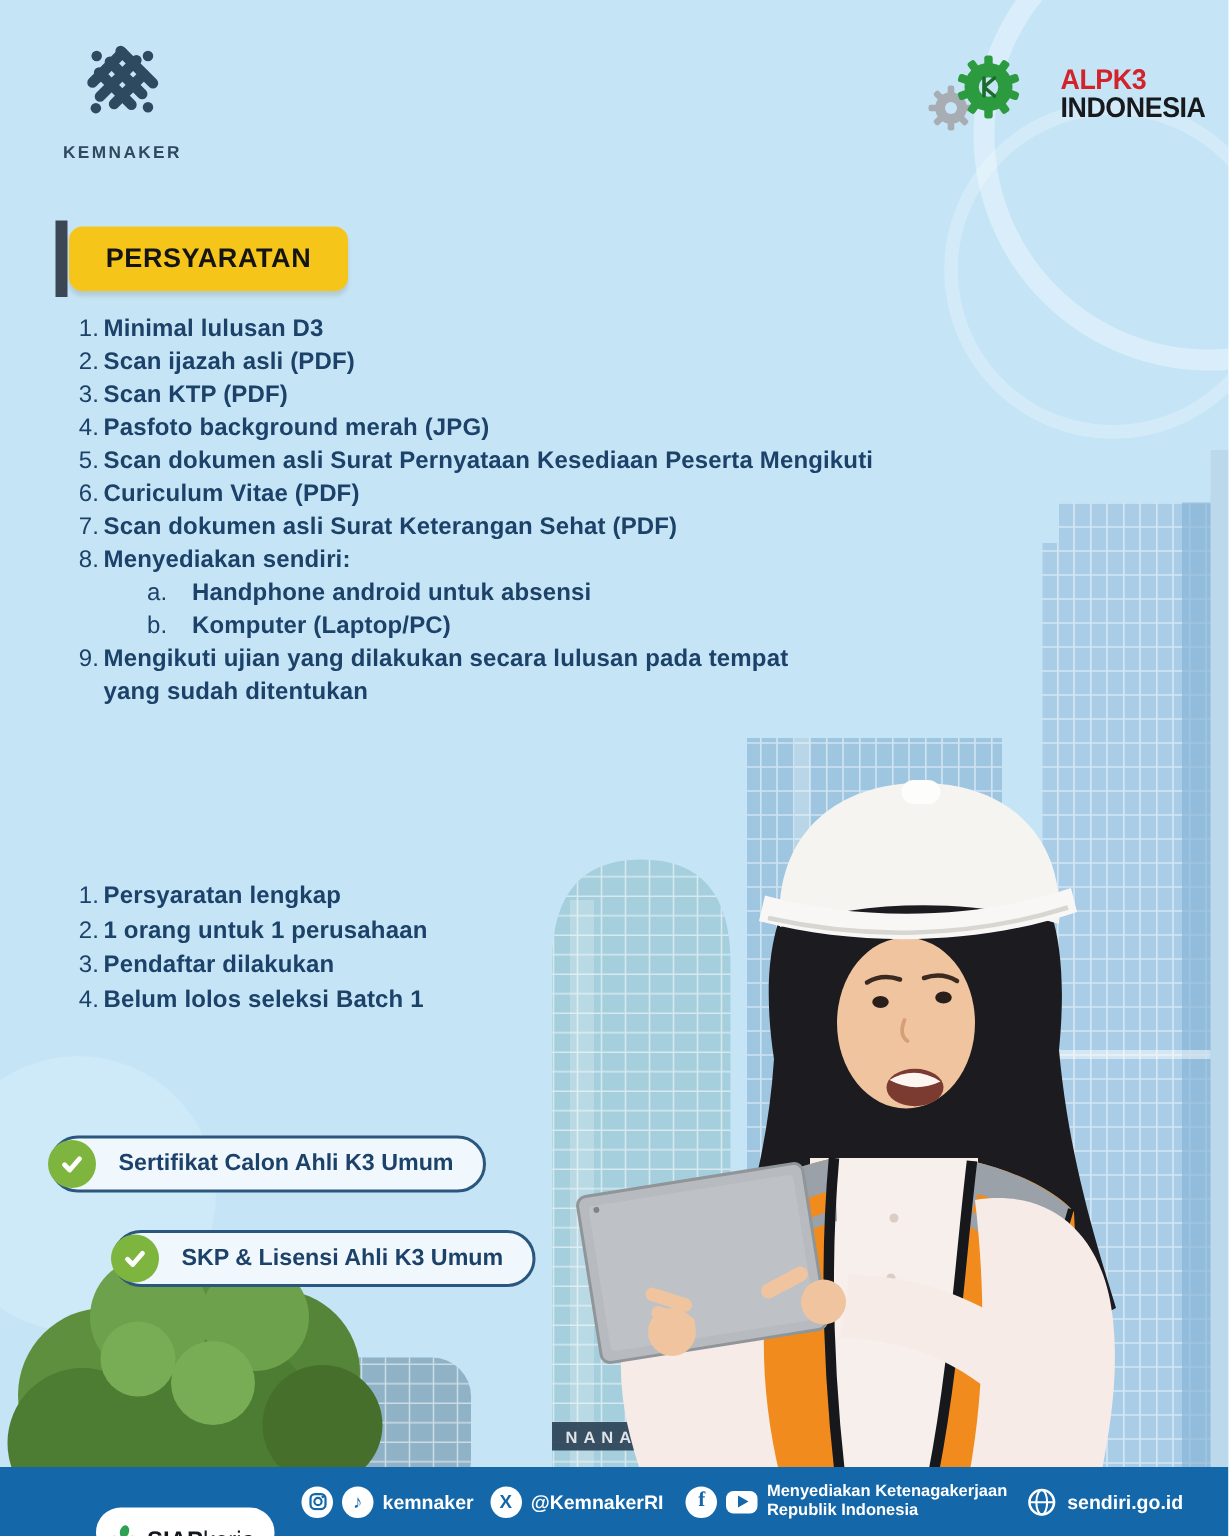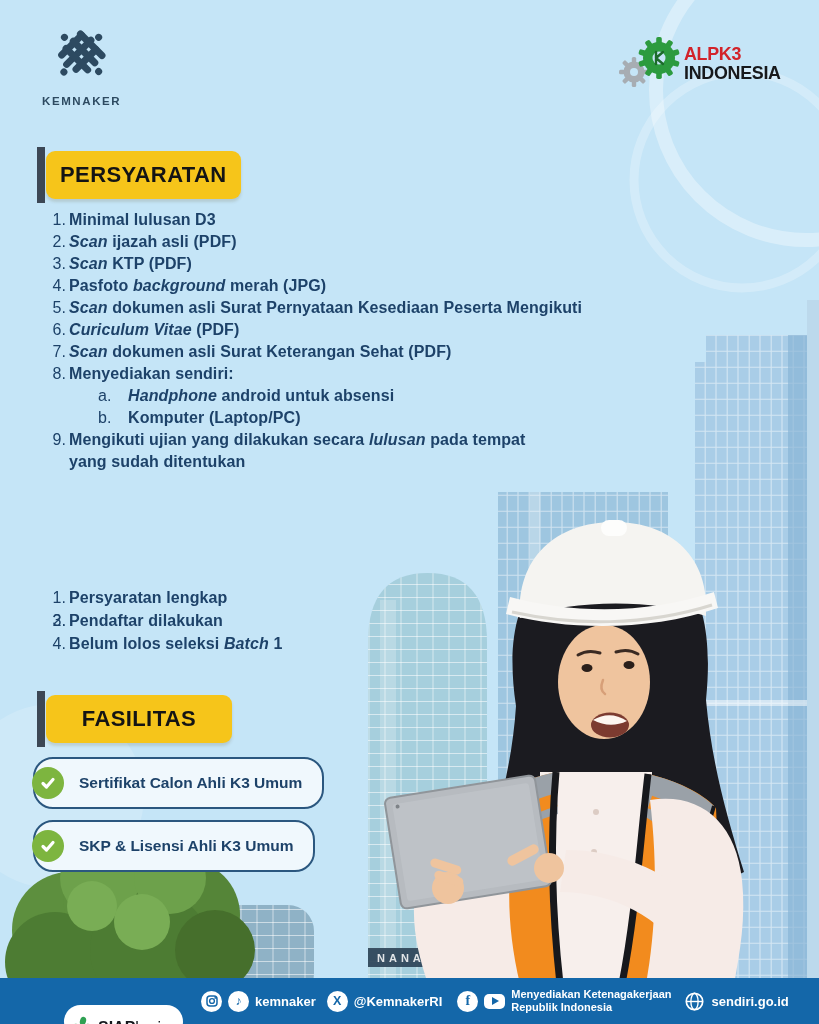"ALPK3" .brand-right { gap: none -> 23px }
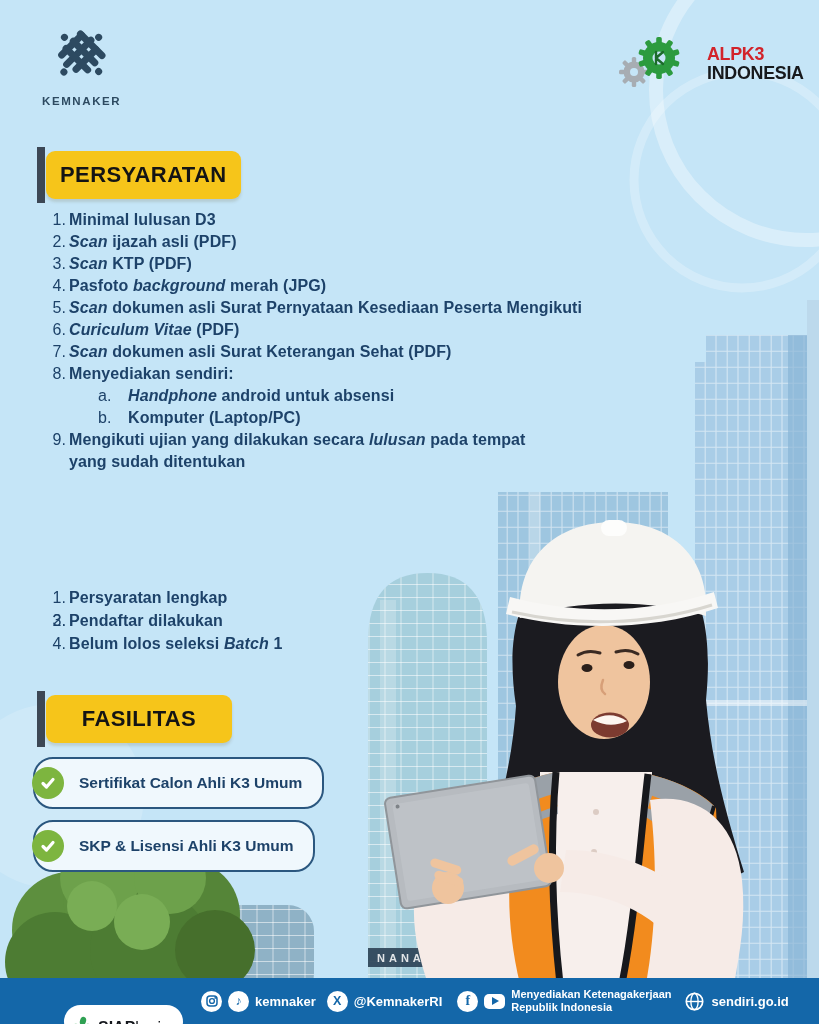"PERSYARATAN" .header-box { font-size: 22px -> 18px }
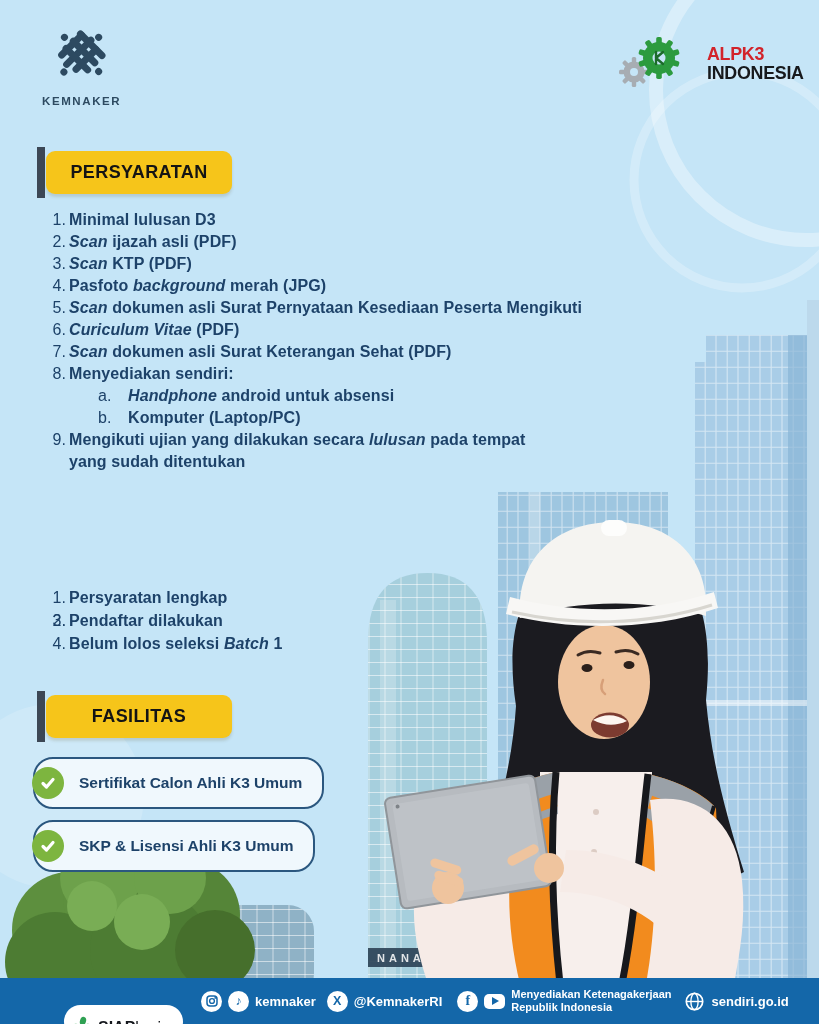"Scan" .it { font-style: italic -> none }
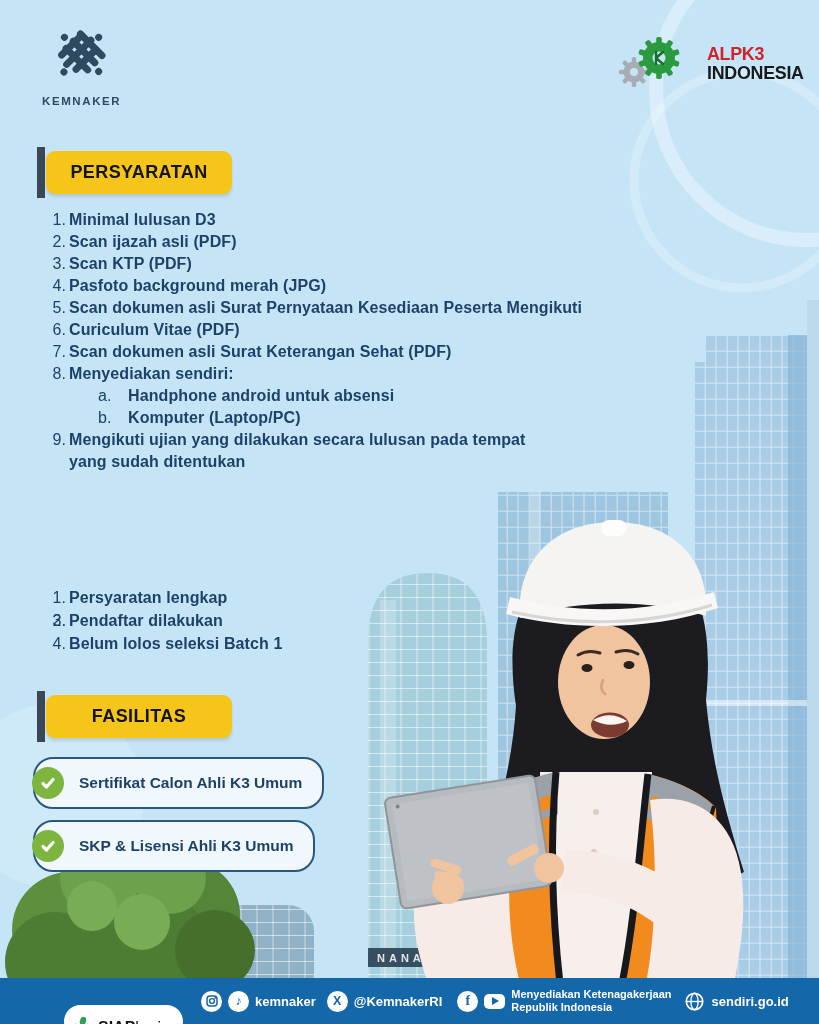"1 orang untuk 1 perusahaan" span { html: none -> <span>1 orang untuk 1 perusahaan</span> }
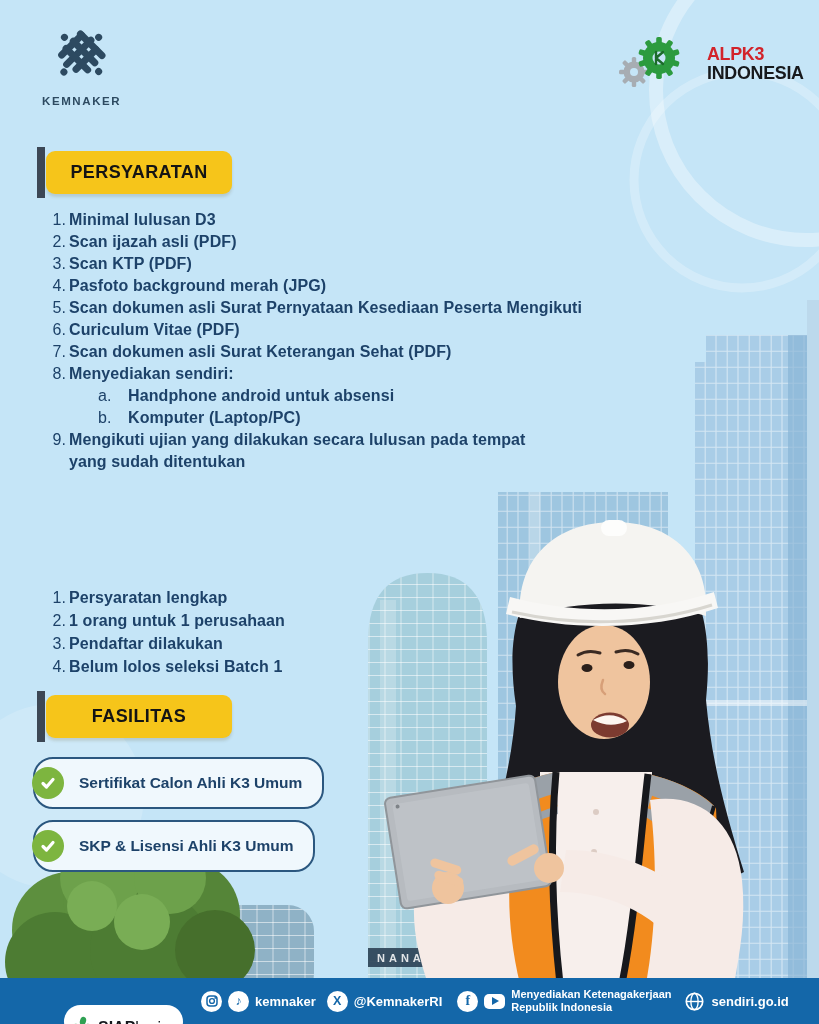"FASILITAS" div.section-header { html: <div> <div></div> <div>FASILITAS</div> </div> -> none }
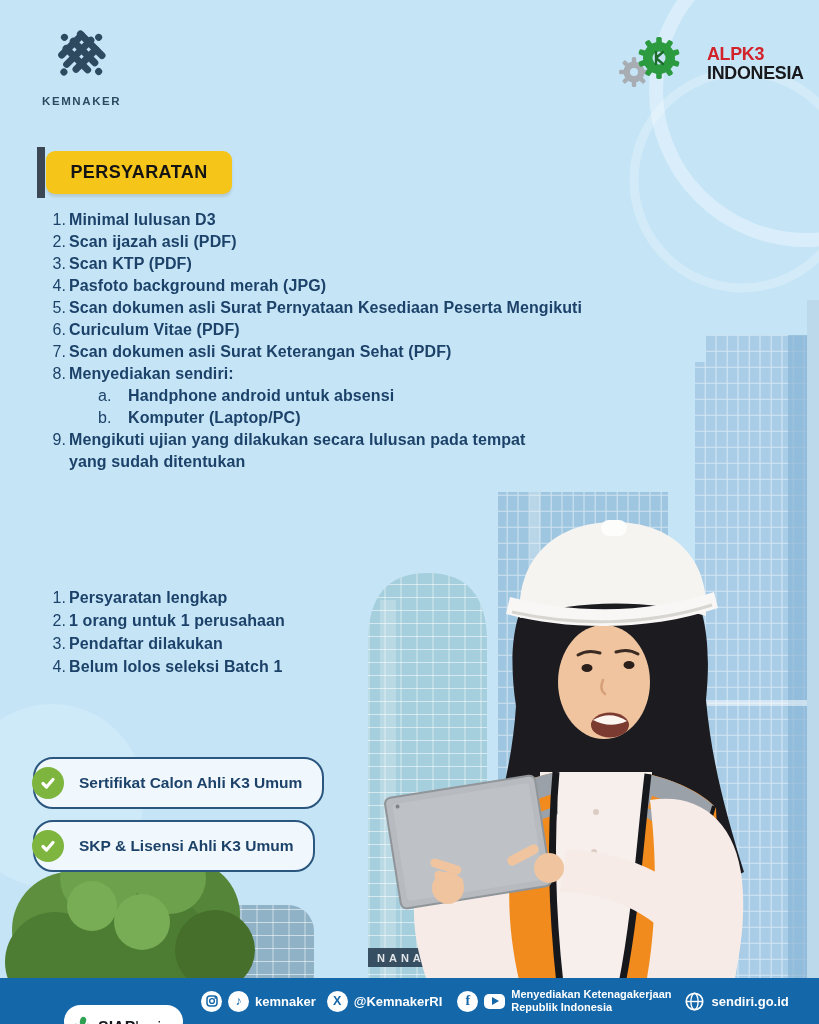"Sertifikat Calon Ahli K3 Umum" .pill { height: 52px -> 38px }
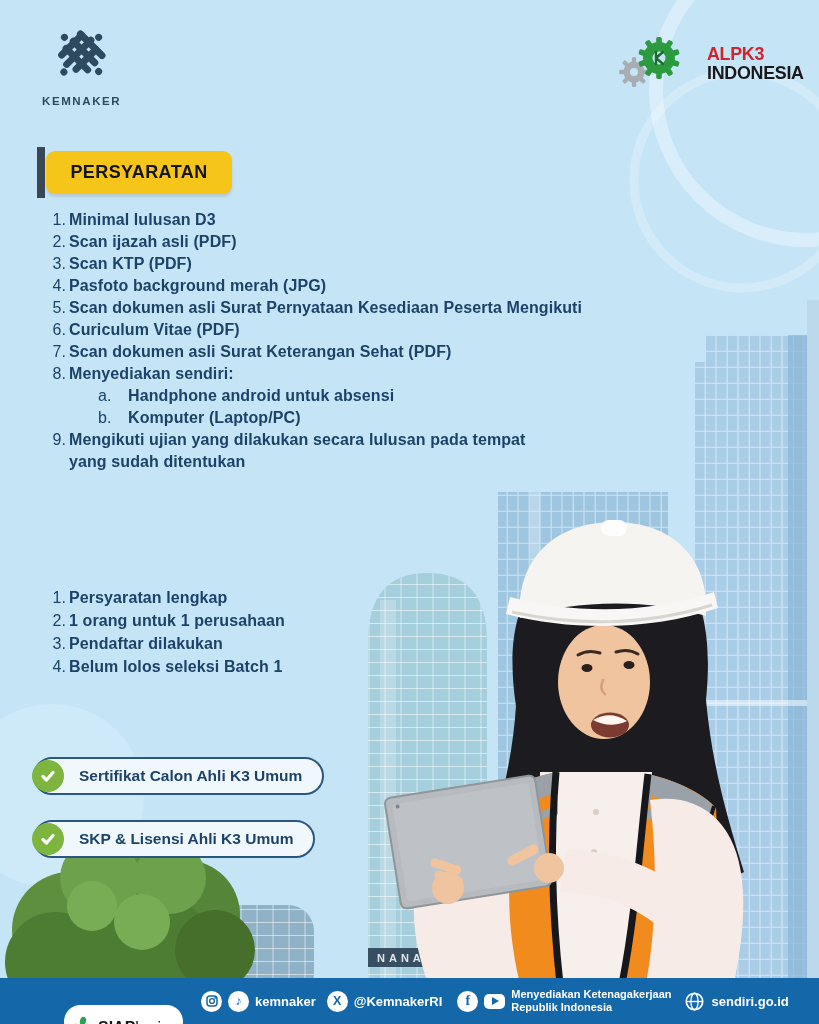"SKP & Lisensi Ahli K3" div.pill { margin-left: none -> 42px }
